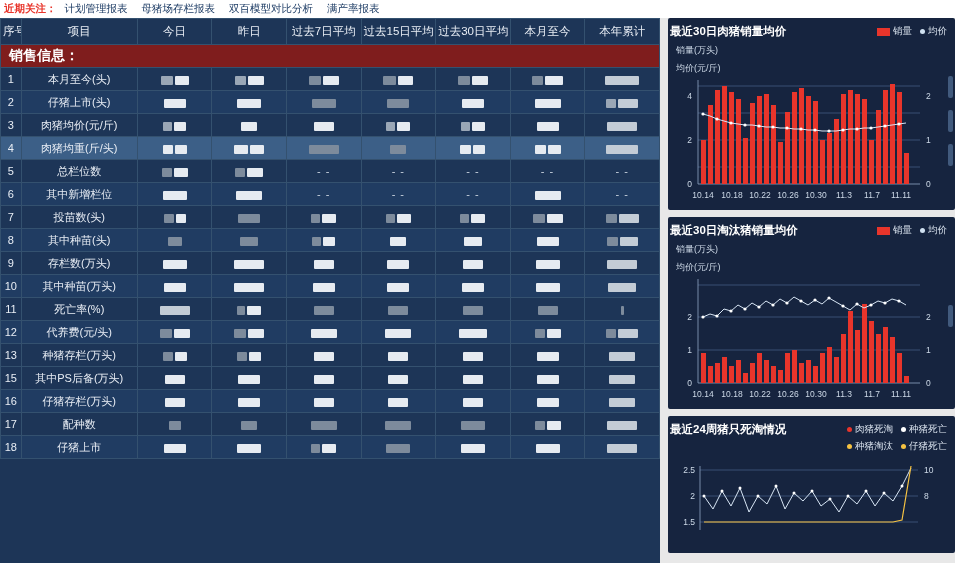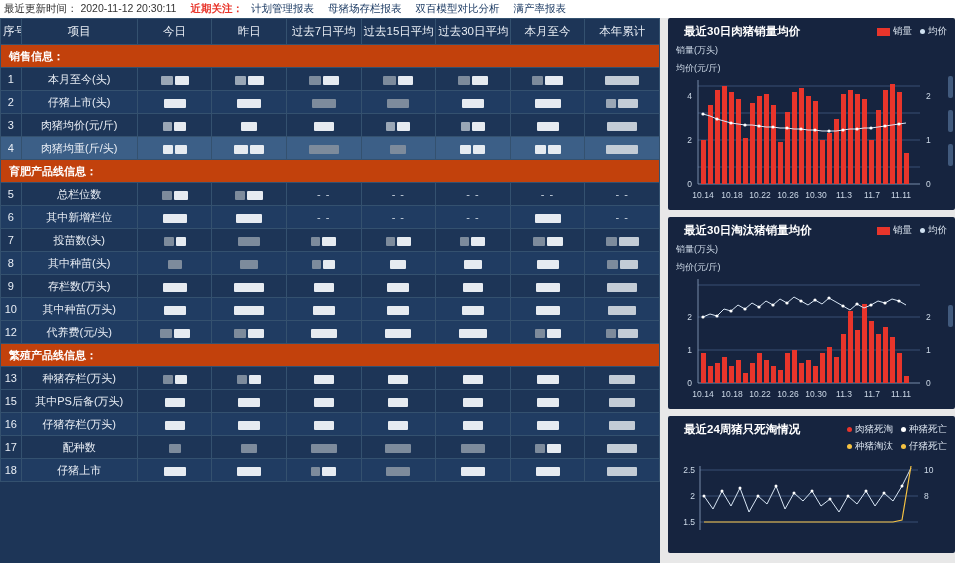"最近更新时间： 2020-11-12 20:30:11" span.tstamp { html: <span><span>最近更新时间：</span>&nbsp;<span>2020-11-12 20:30:11</span></span> -> none }
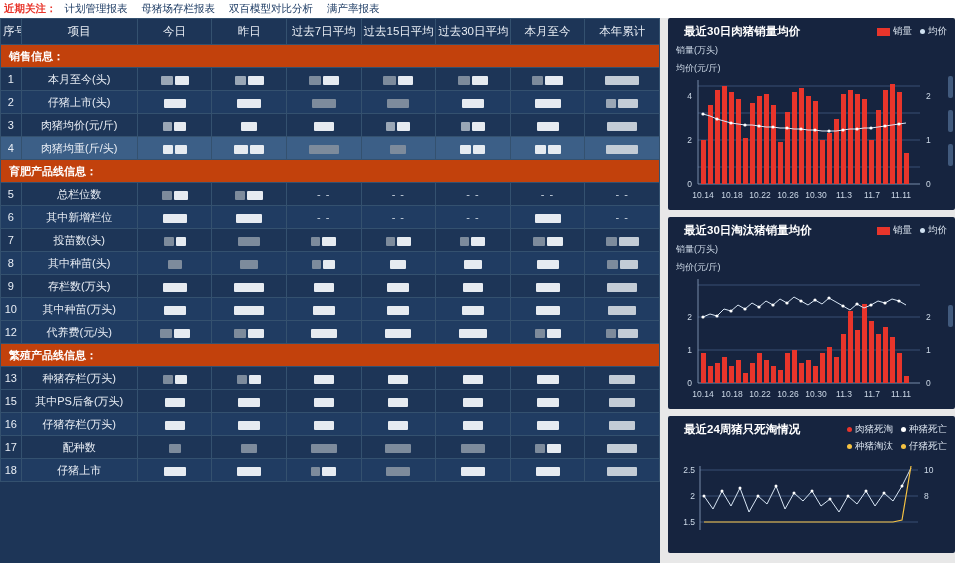"最近30日肉猪销量均价" .chead { padding: 6px 8px 0 16px -> 6px 8px 0 2px }
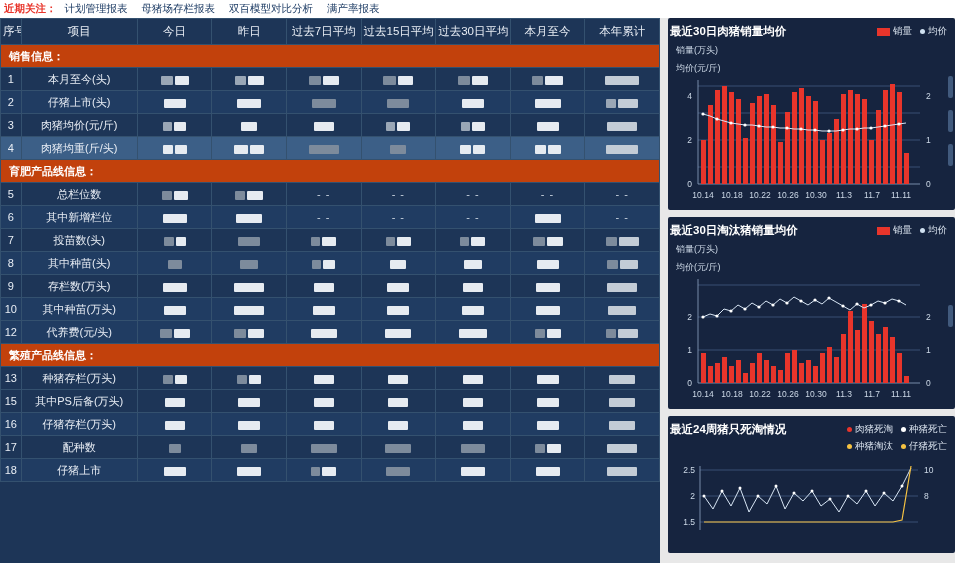"销售信息：" tr.section td { background: #c2410c -> #7f1d1d; font-size: 11px -> 14px }
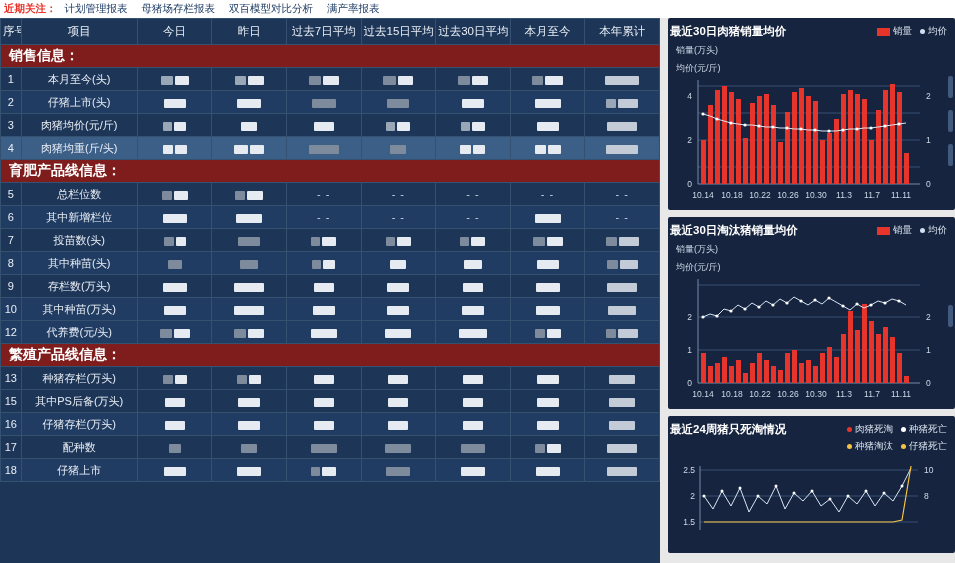"育肥产品线信息：" tr.section { html: <tr> <td>育肥产品线信息：</td> </tr> -> none }
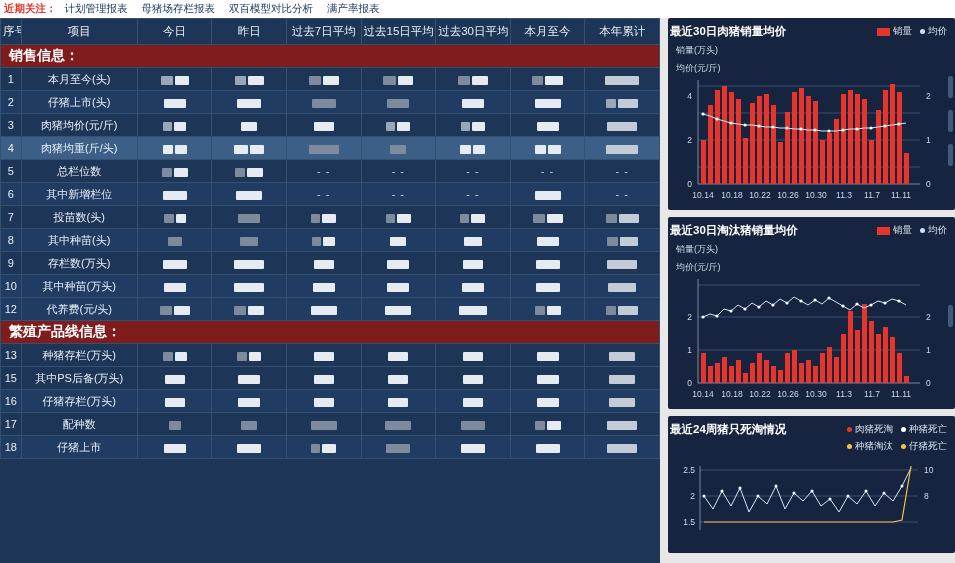"11" tr { html: none -> <tr> <td>11</td> <td>死亡率(%)</td> <td><span></span></td> <td><span></span><span></span></td> <td><span></span></td> <td><span></span></td> <td><span></span></td> <td><span></span></td> <td><span></span></td> </tr> }
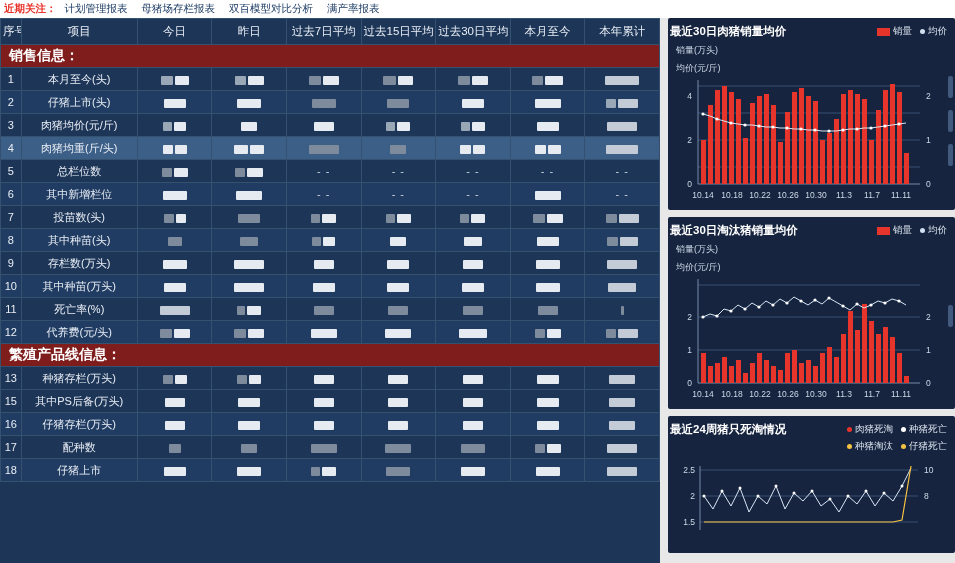"繁殖产品线信息：" tr.section { html: <tr> <td>繁殖产品线信息：</td> </tr> -> none }
